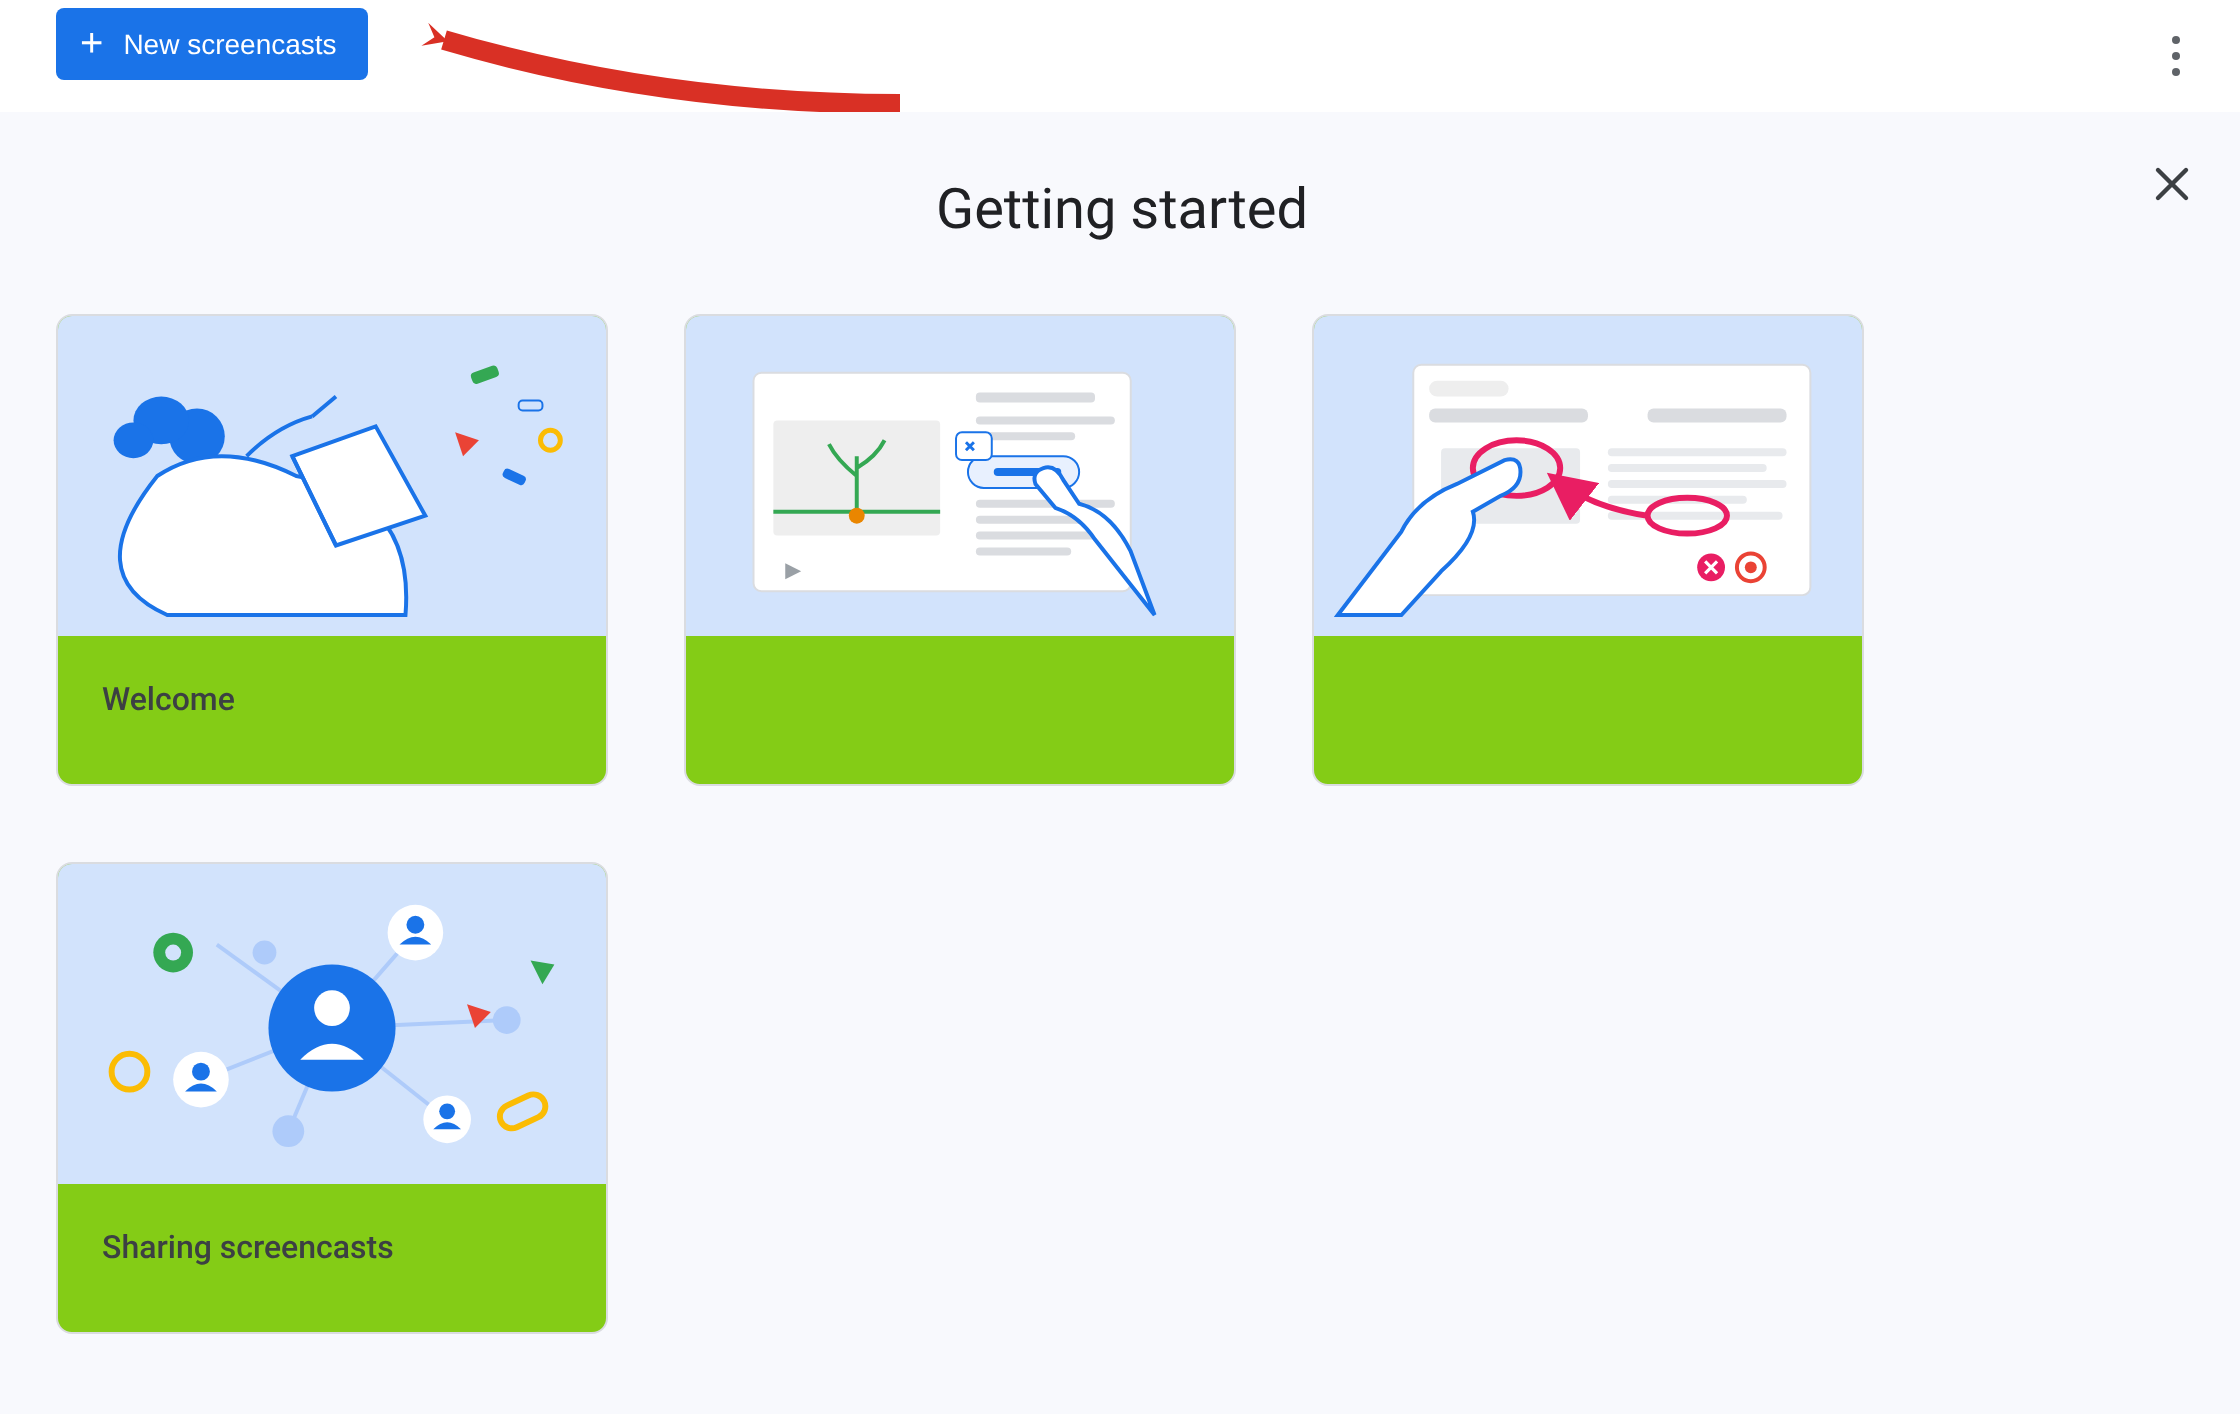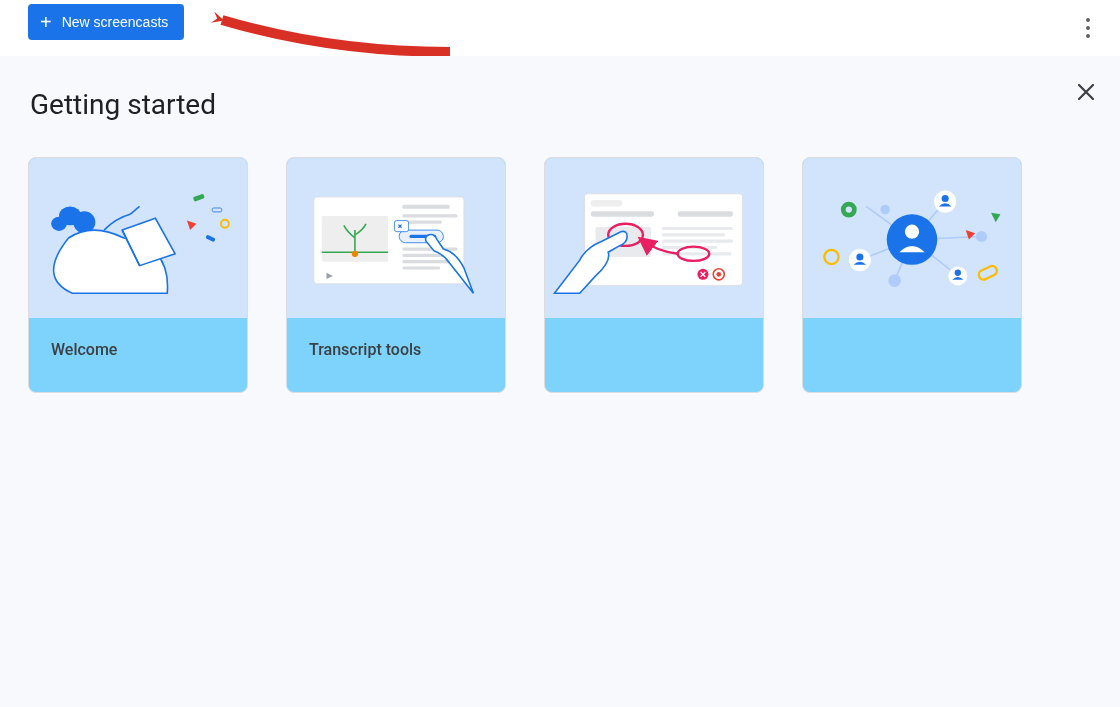"Getting started" .panel-title { text-align: none -> center }
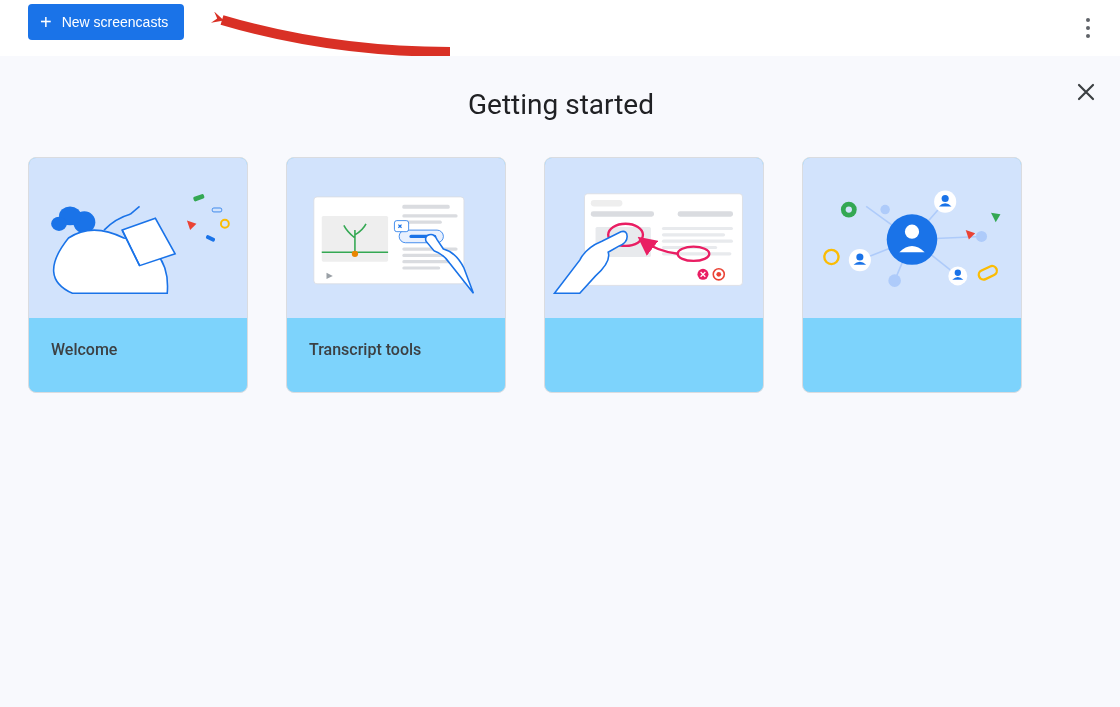"Welcome" .card { background: #7dd3fc -> #84cc16; width: 220px -> 276px }
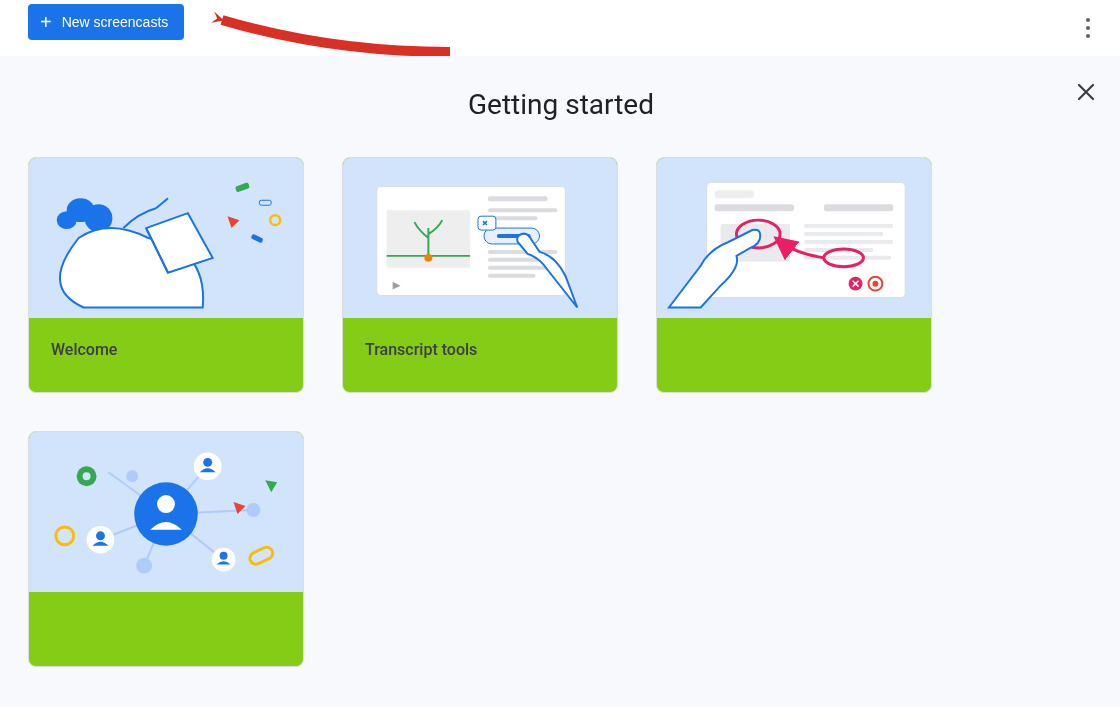"Transcript tools" div.label { html: <div>Transcript tools</div> -> none }
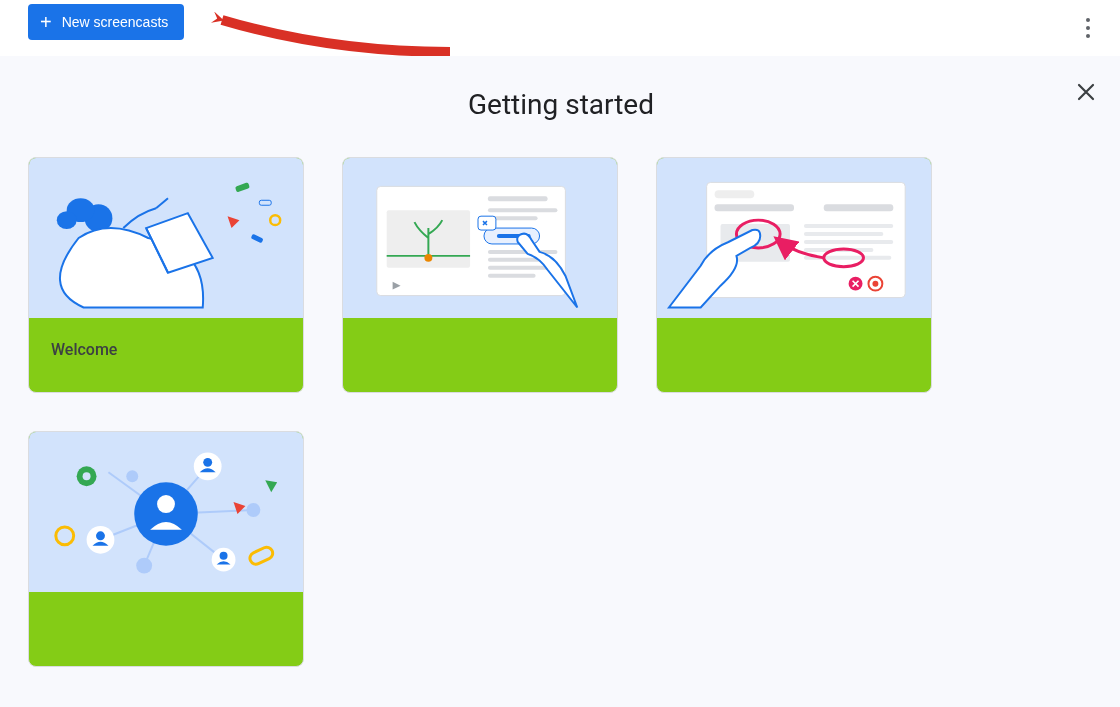"Sharing screencasts" div.label { html: none -> <div>Sharing screencasts</div> }
